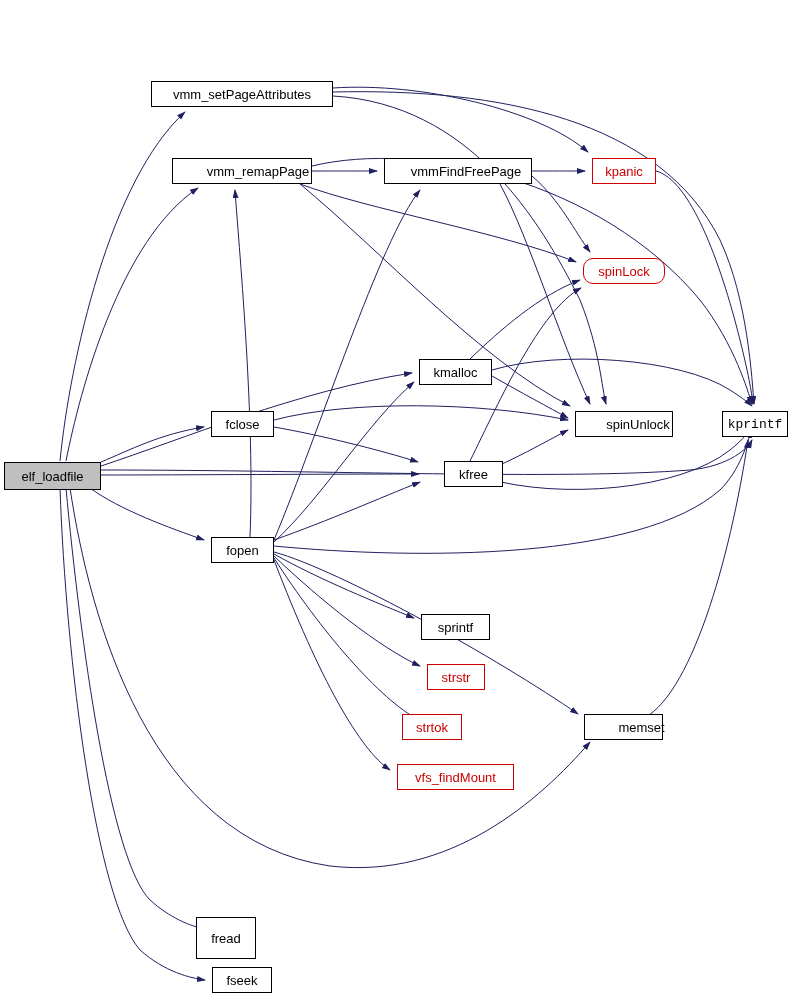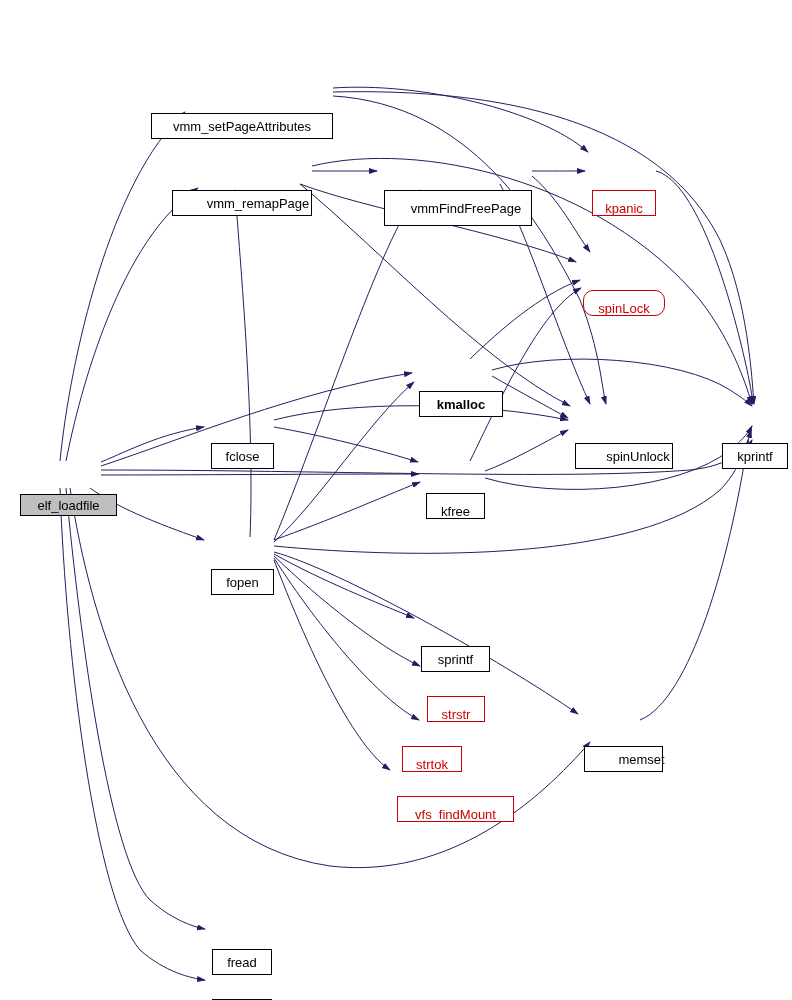"vmm_setPageAttributes" .node { margin-top: 32px -> none }
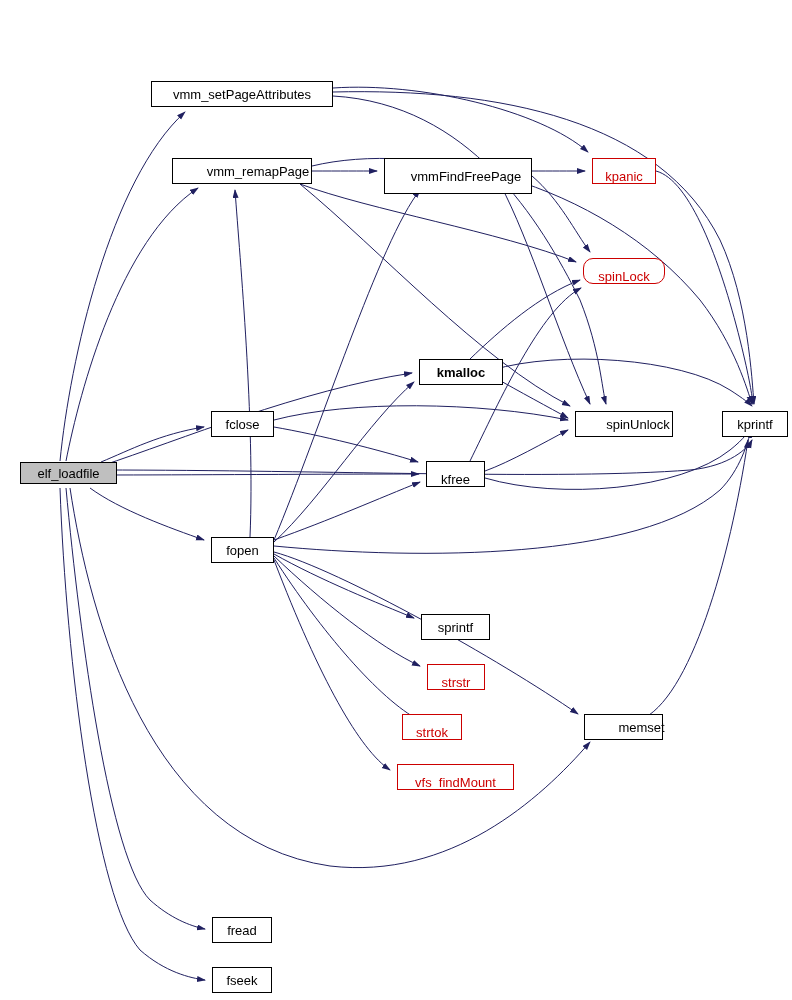"vmmFindFreePage" div.node { height: 36px -> 26px }
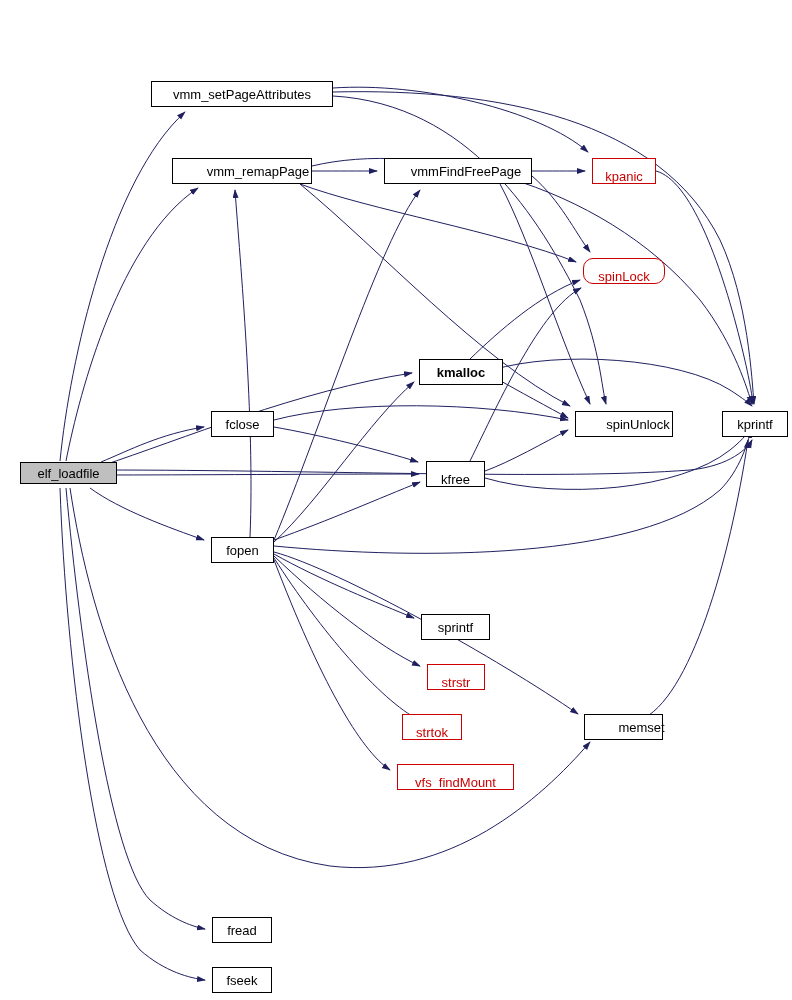"kpanic" .node.red { align-items: flex-end -> none }
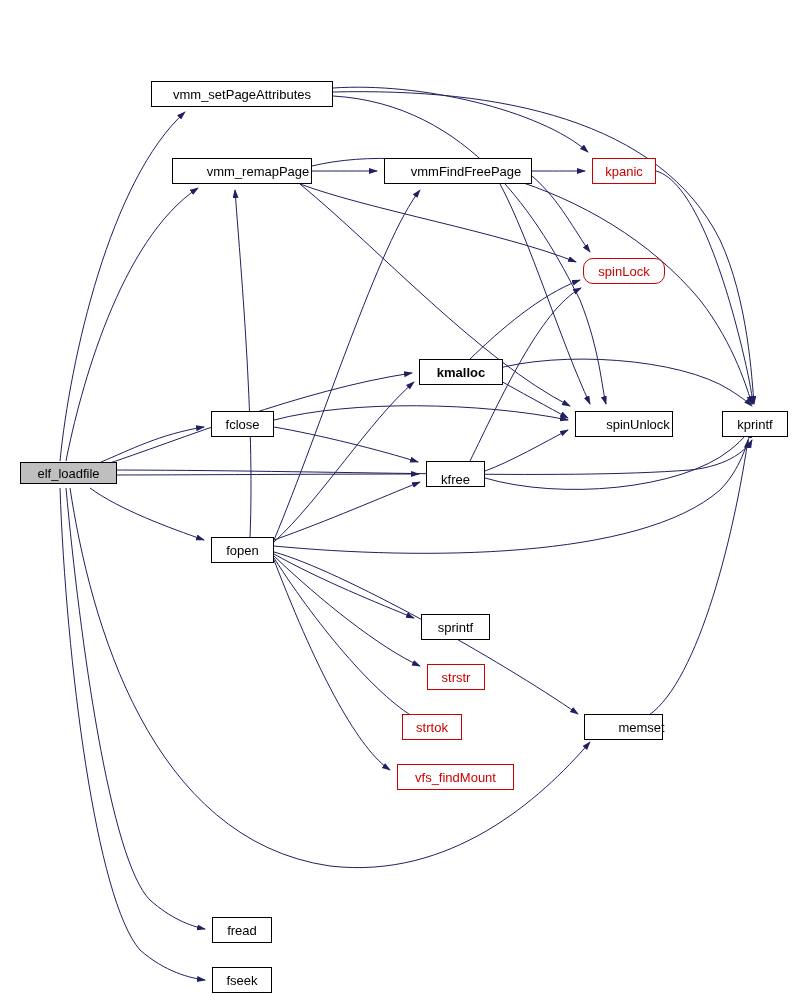"kmalloc" div.node { font-weight: bold -> none; width: 84px -> 73px }
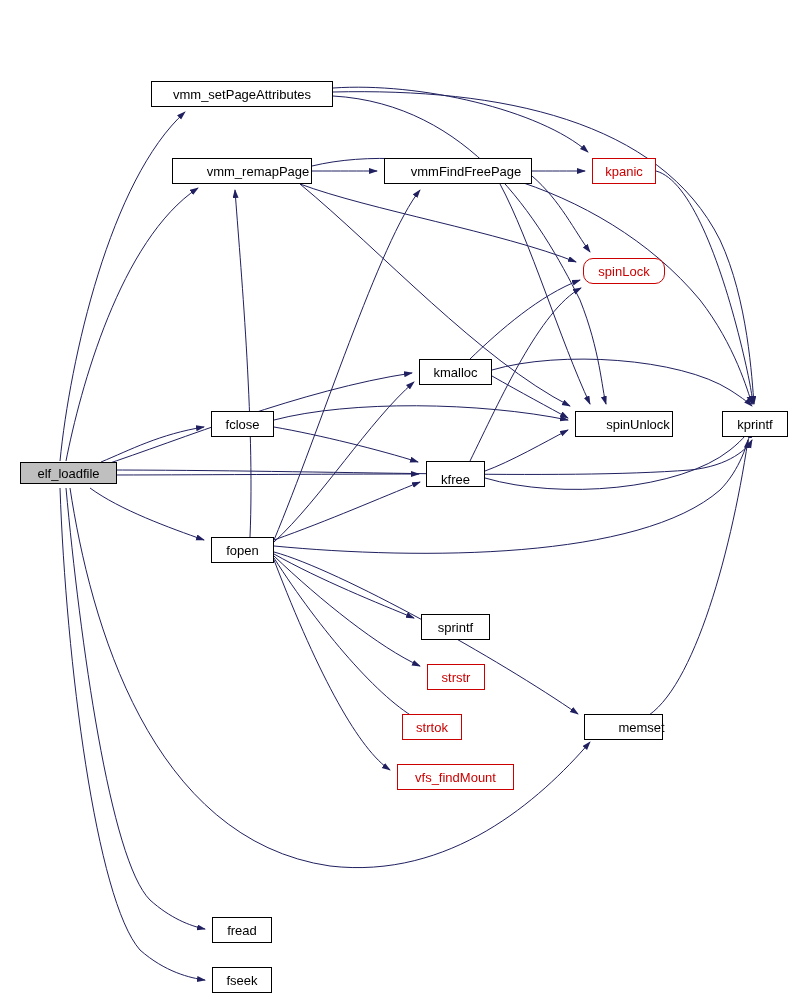"kprintf" div.node { font-family: none -> Liberation Mono, monospace }
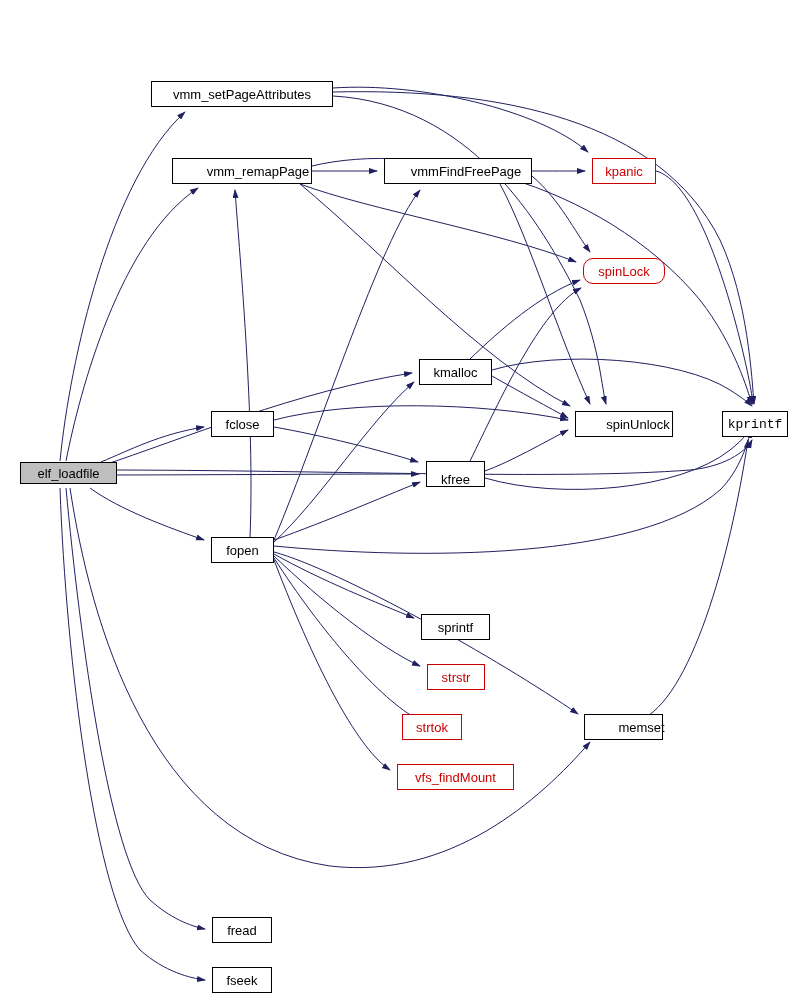"elf_loadfile" div.node { height: 22px -> 28px; left: 20px -> 4px }
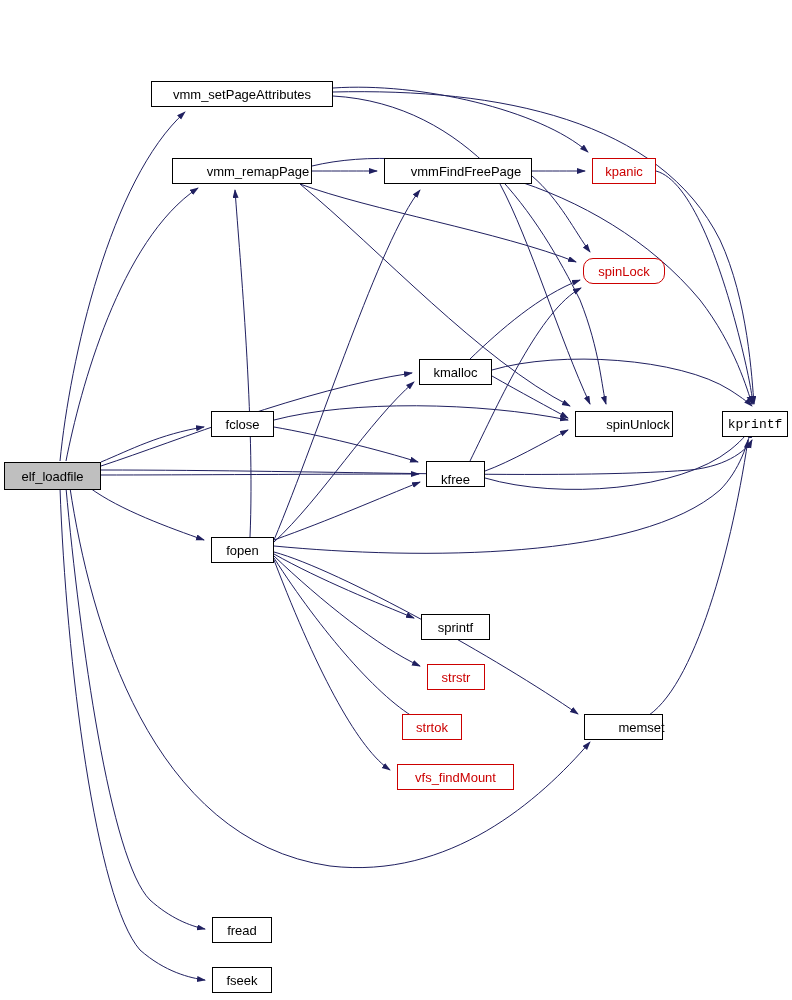"kfree" div.node { align-items: flex-end -> none; left: 426px -> 444px }
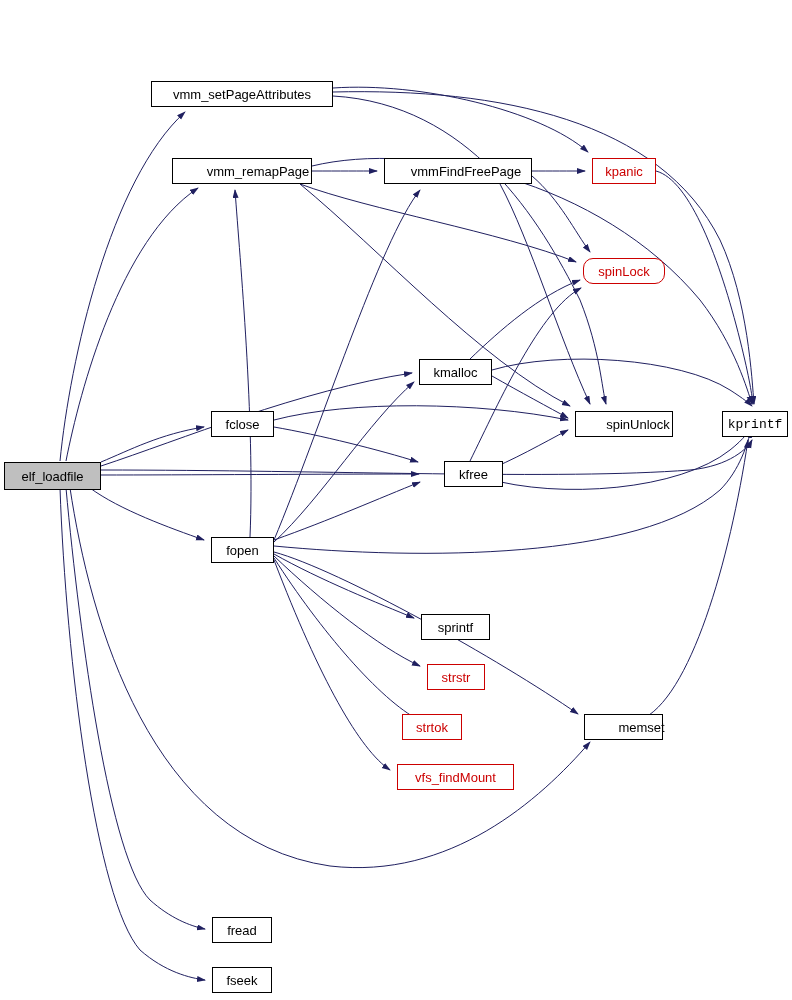"fread" div.node { height: 26px -> 42px; left: 212px -> 196px }
